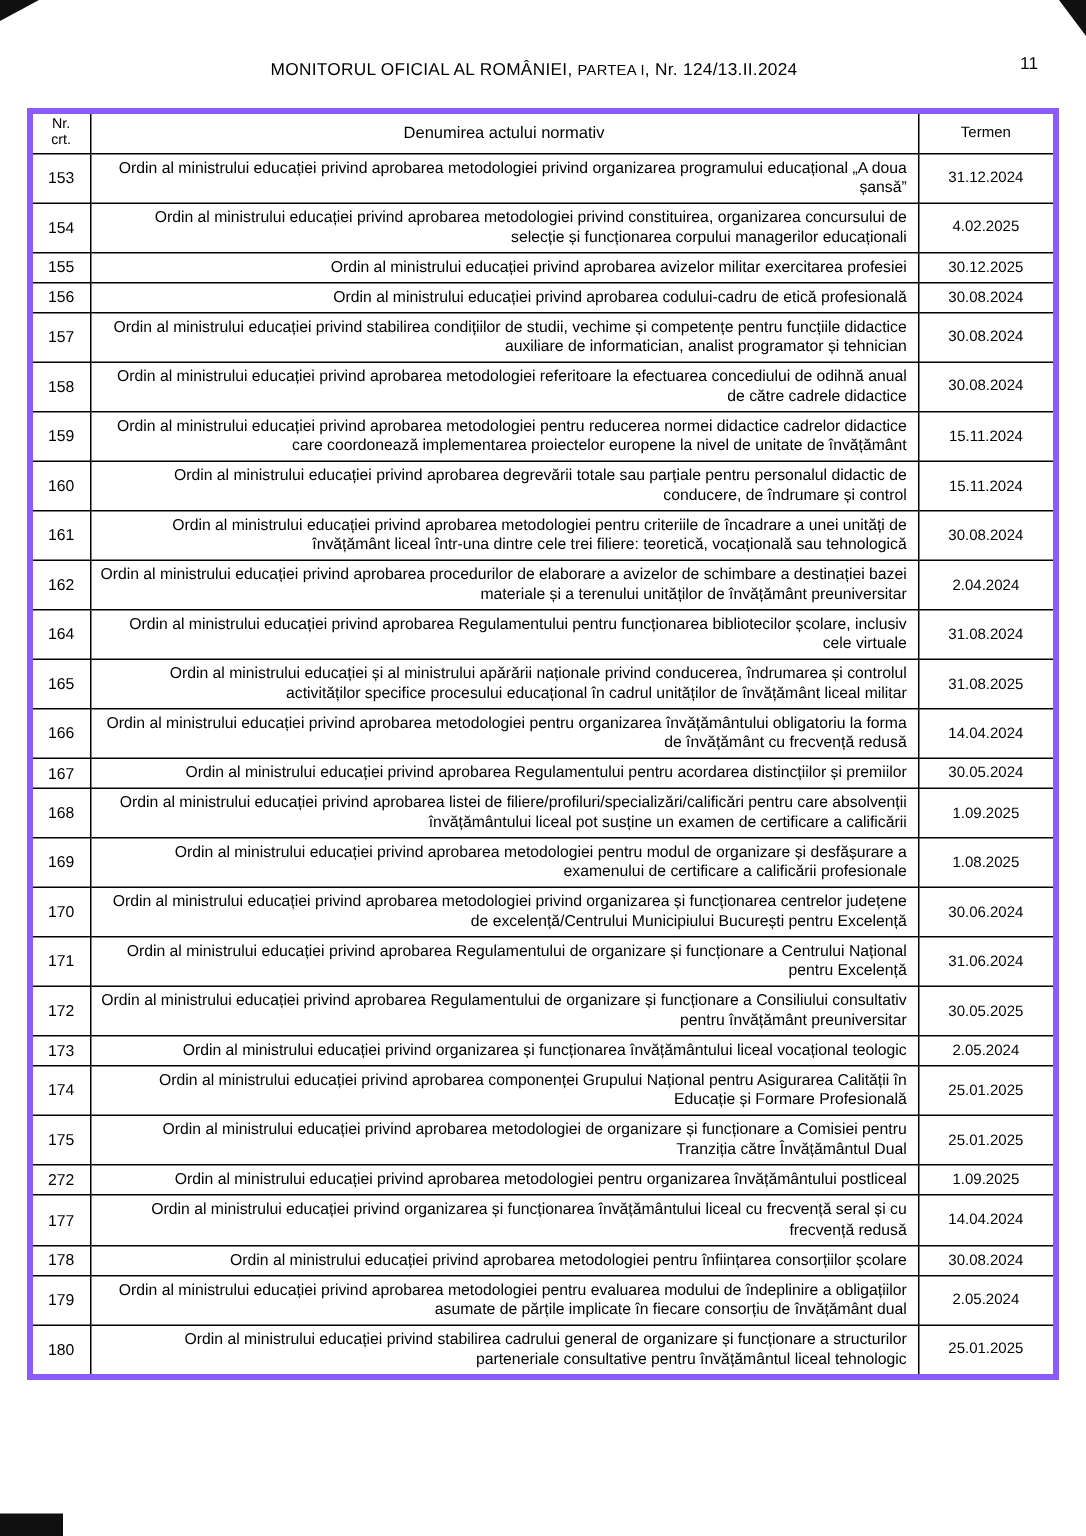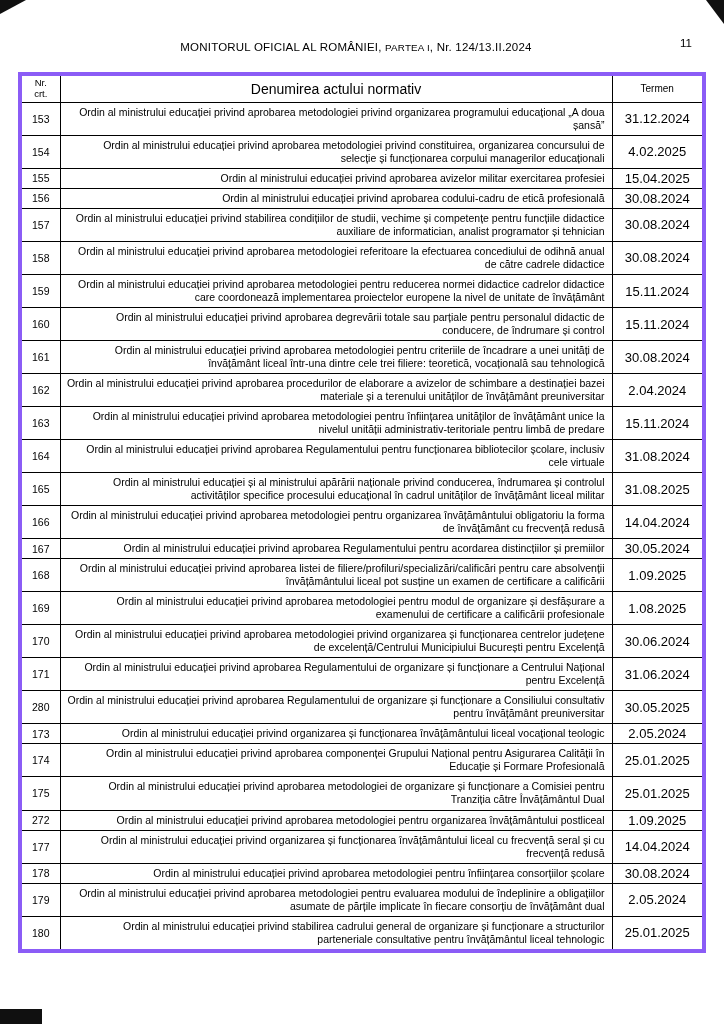"Denumirea actului normativ" .col-name { font-size: 14px -> 11px }
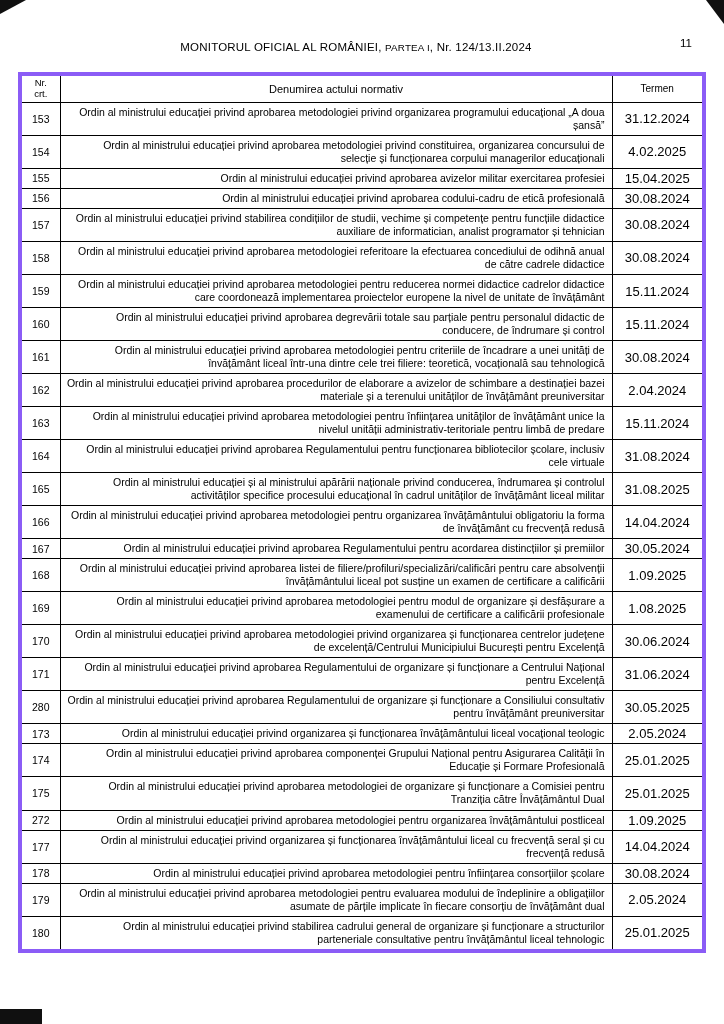"31.12.2024" .cell-termen { font-size: 13px -> 10px }
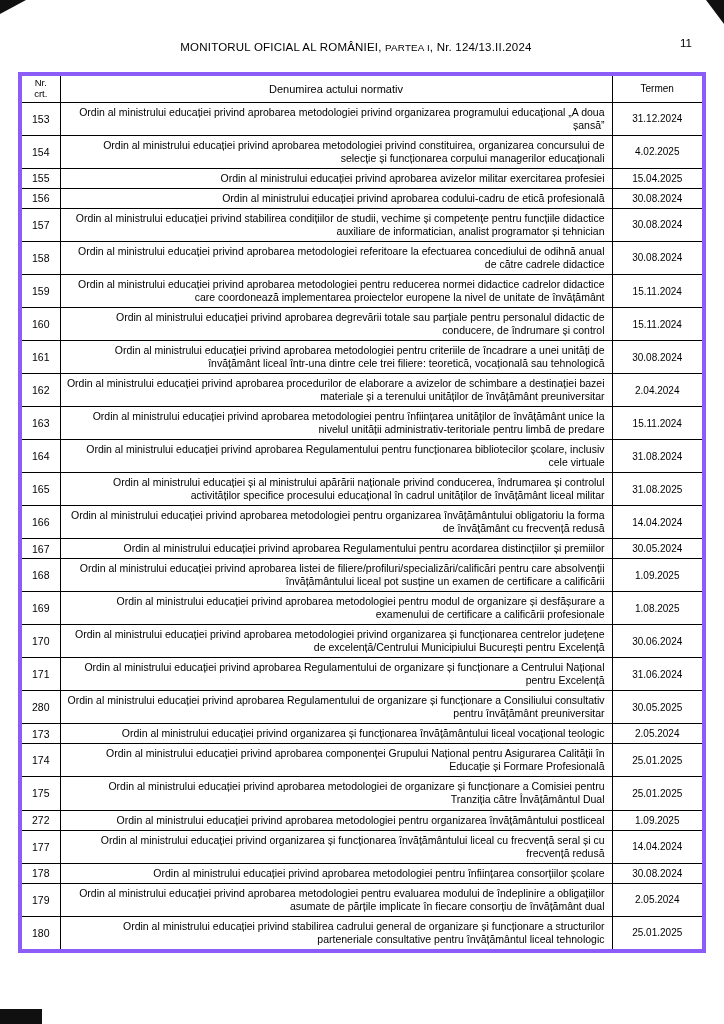"15.04.2025" td.cell-termen { text: 15.04.2025 -> 30.12.2025 }
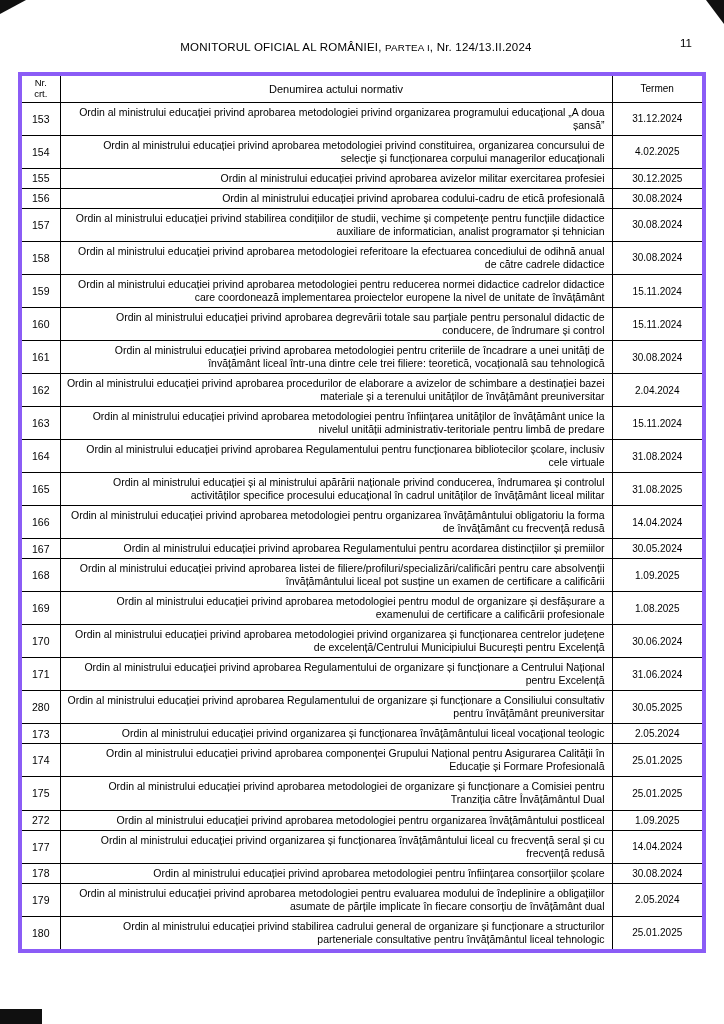"163" tr { html: <tr> <td>163</td> <td>Ordin al ministrului educației privind aprobarea metodologiei pentru înființarea unităților de învățământ unice la nivelul unității administrativ-teritoriale pentru limbă de predare</td> <td>15.11.2024</td> </tr> -> none }
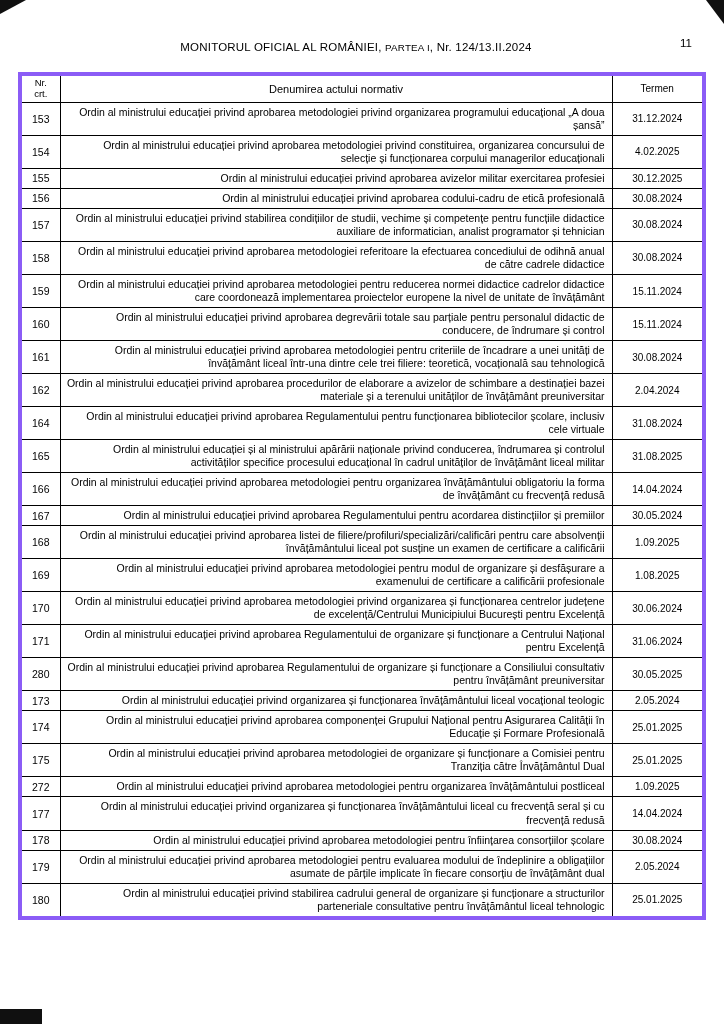"280" td.cell-nr { text: 280 -> 172 }
